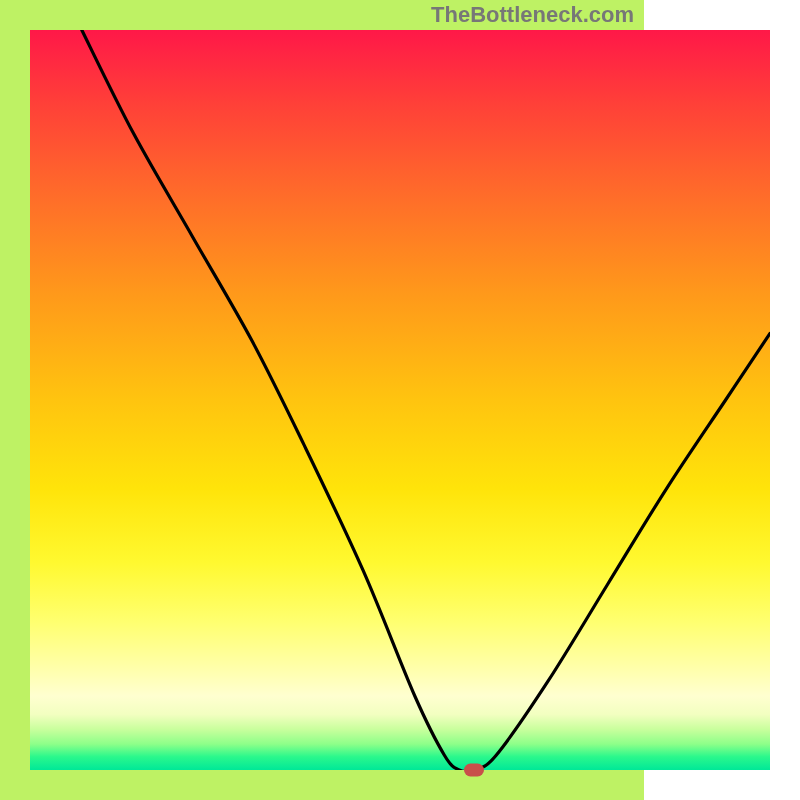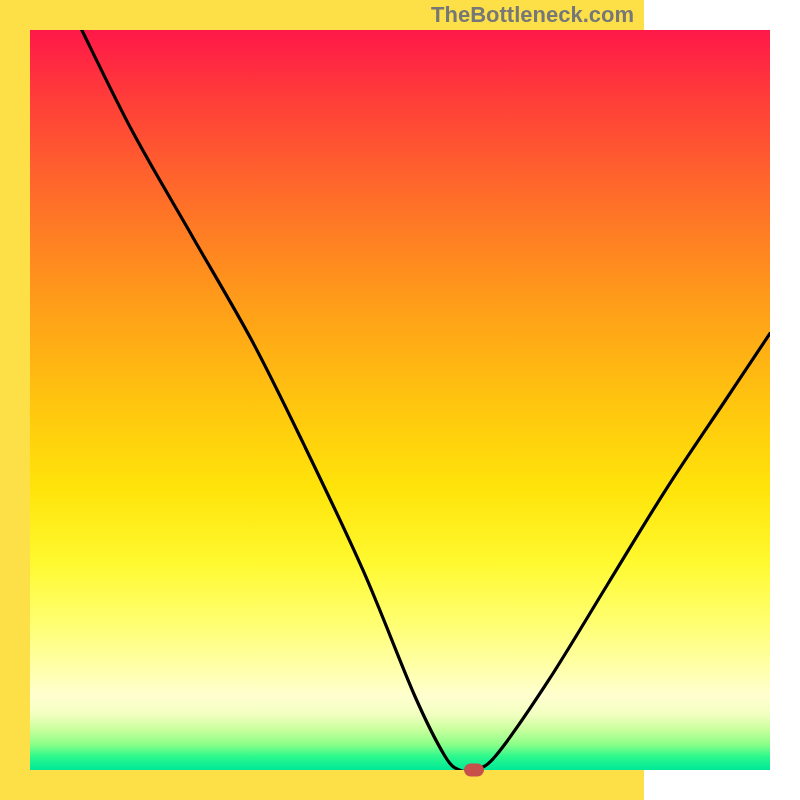"TheBottleneck.com" .outer-frame { background: #fde047 -> #bef264 }
